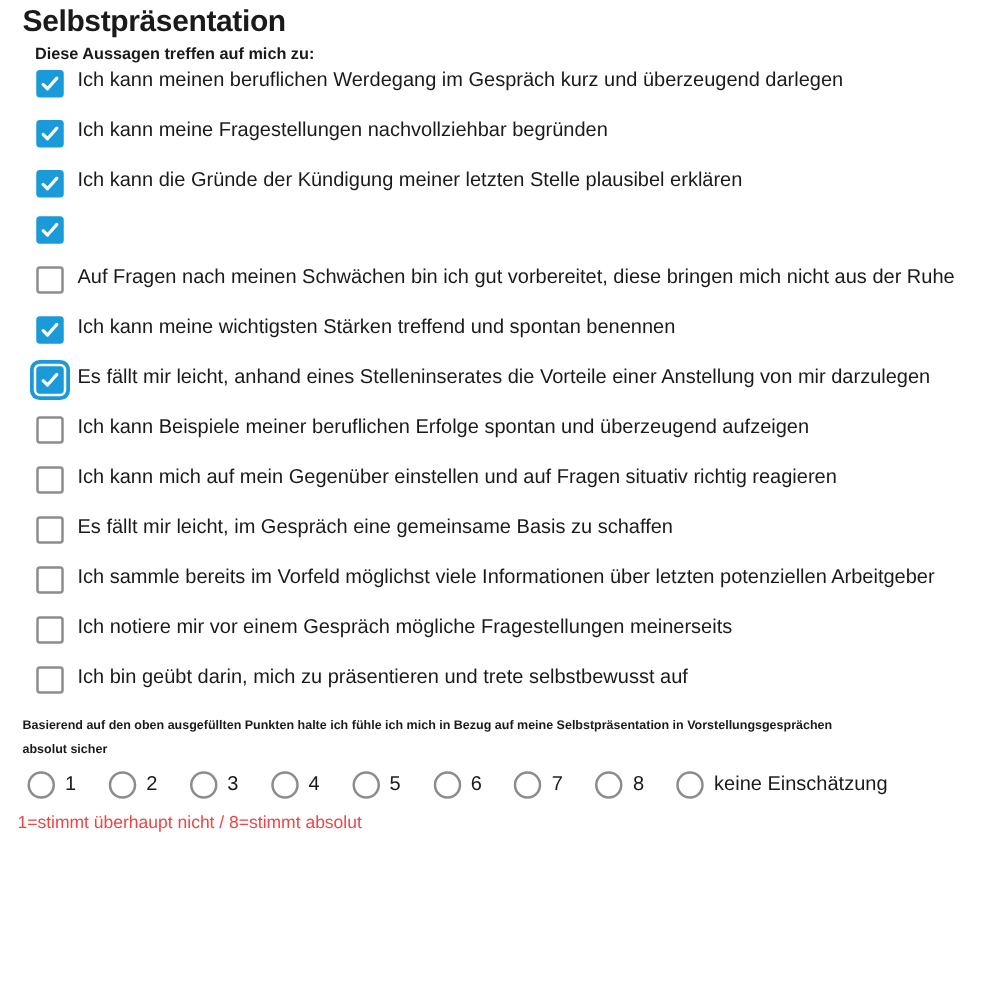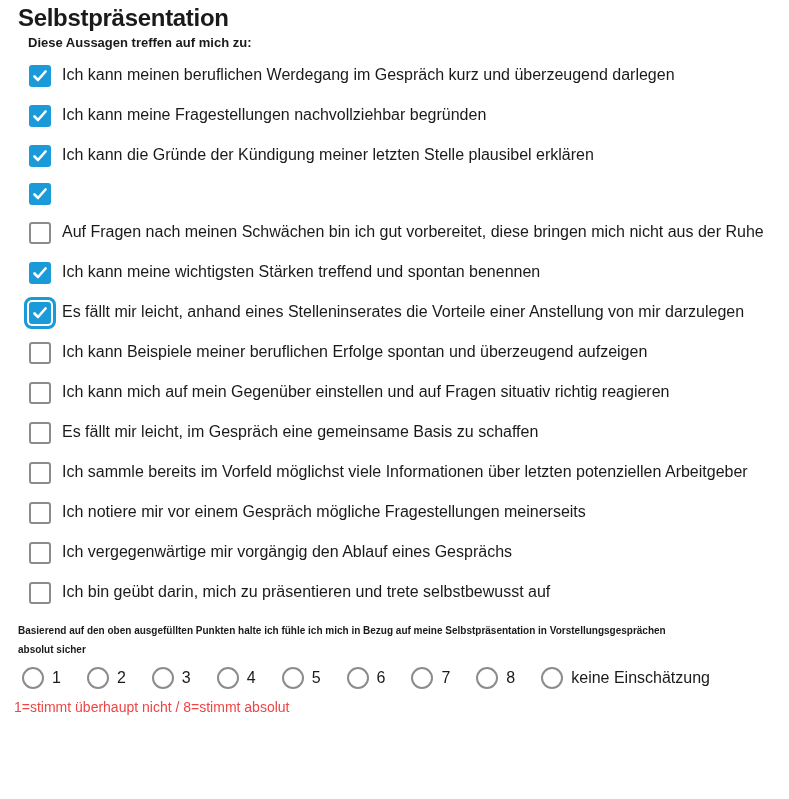"Diese Aussagen treffen auf mich" .subtitle { margin-bottom: 10px -> none }
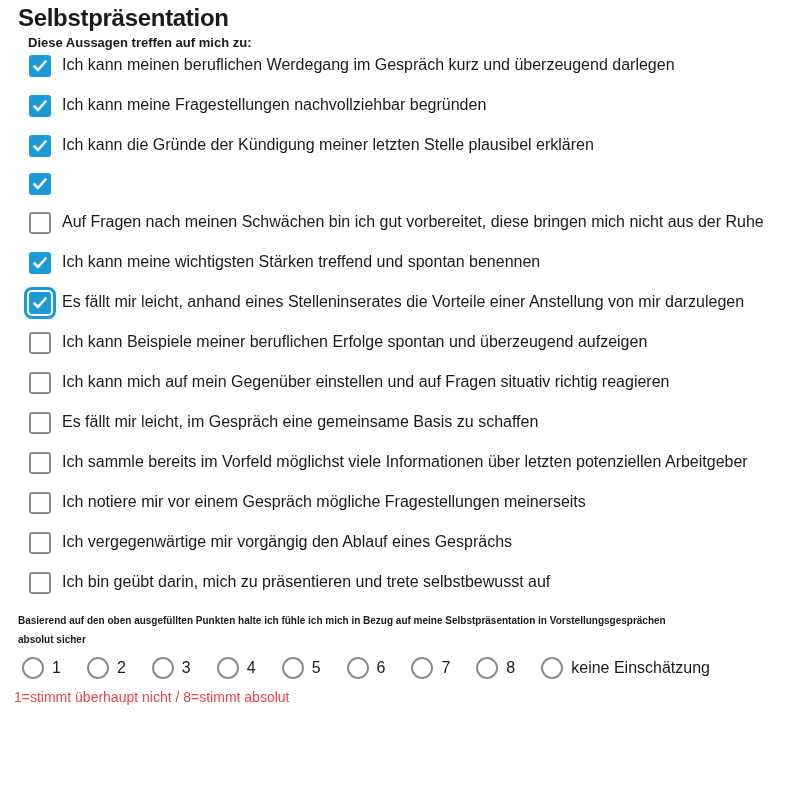"Ich kann meinen beruflichen Werdegang" .item { align-items: center -> flex-end }
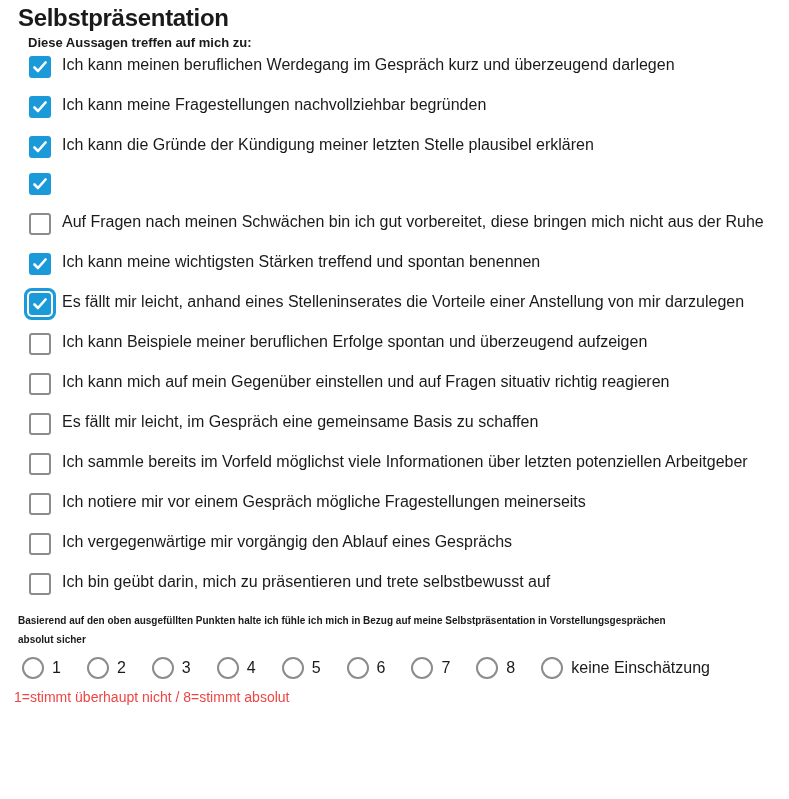"Ich vergegenwärtige mir vorgängig den" div.item { html: <div> <span> </span> <span>Ich vergegenwärtige mir vorgängig den Ablauf eines Gesprächs</span> </div> -> none }
